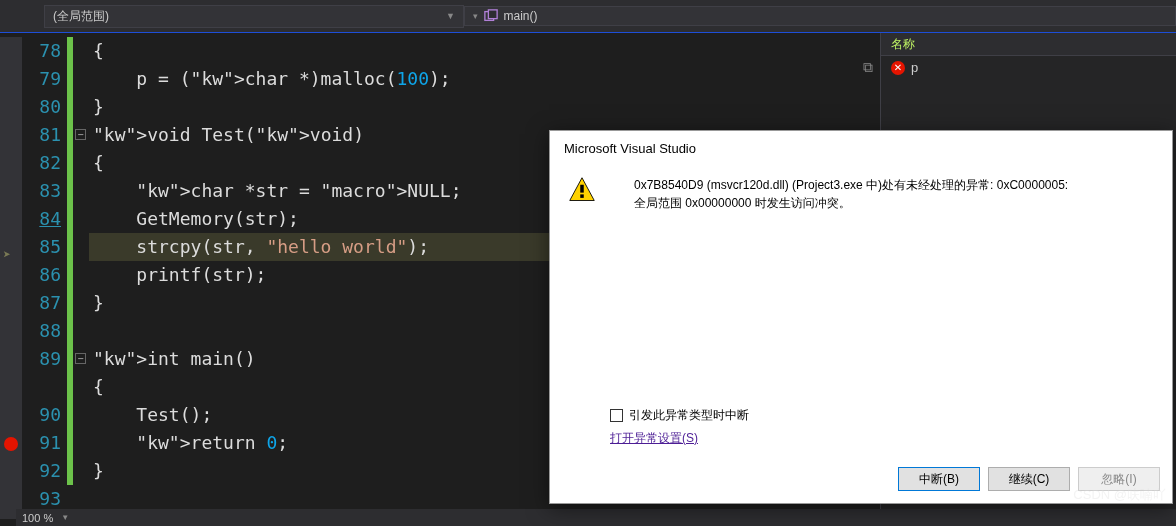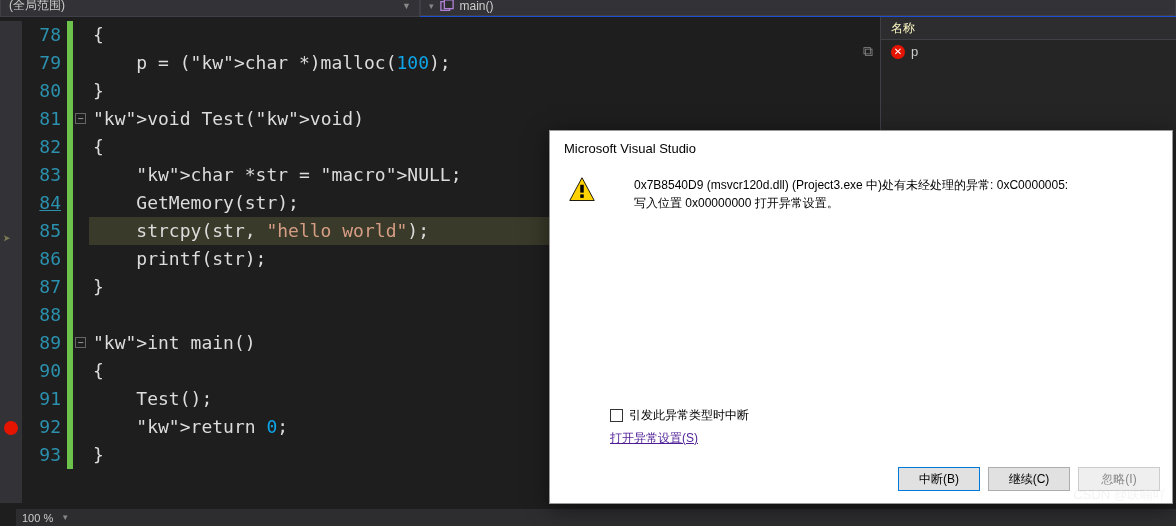"(全局范围)" .topbar { border-bottom: 6px solid #1d4ed8 -> 1px solid #1d4ed8; height: 17px -> 33px; padding-left: none -> 44px }
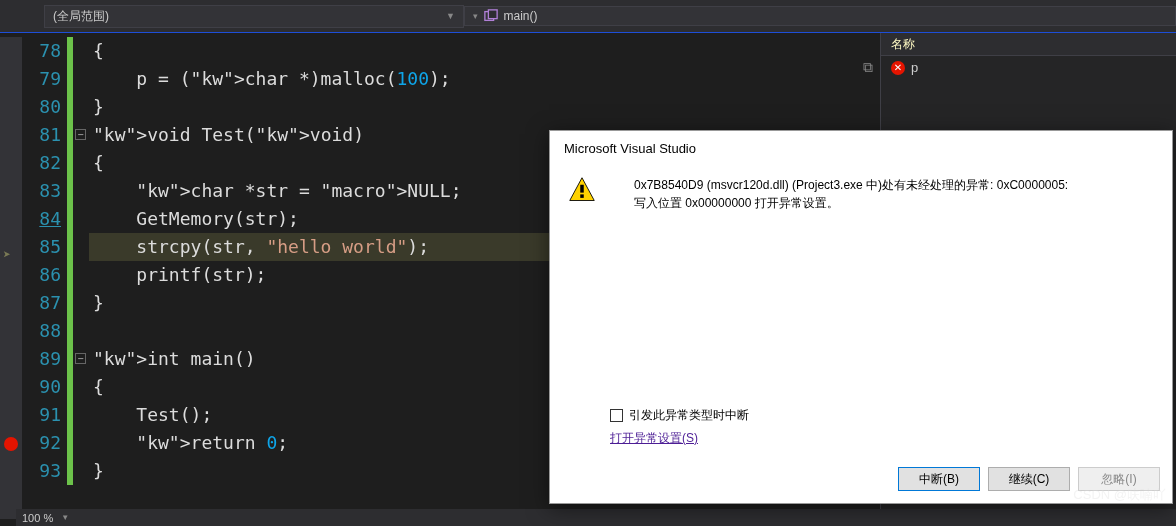"名称" .watch-header { color: #fef9c3 -> #bef264 }
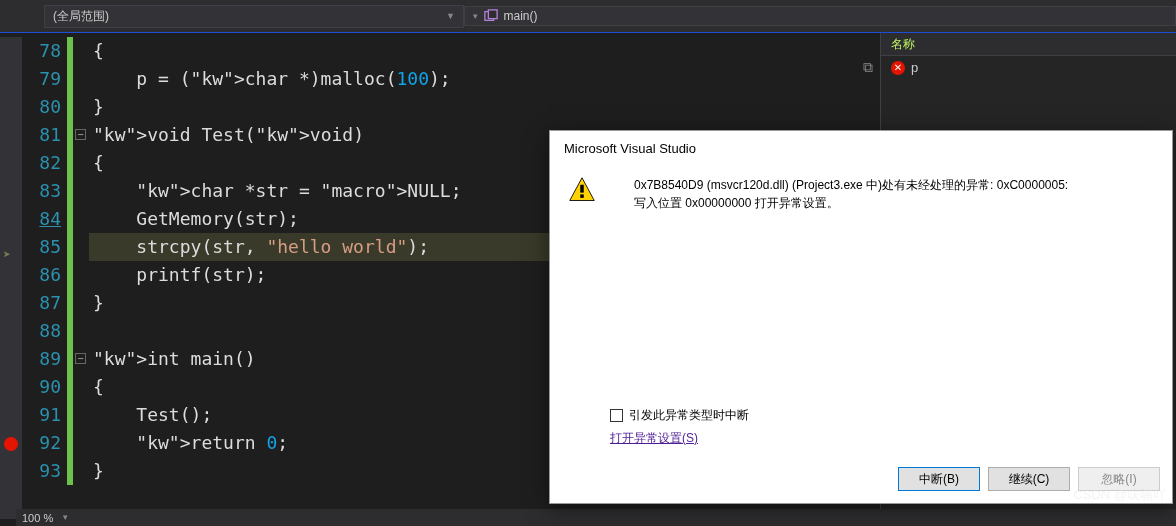"写入位置 0x00000000 打开异常设置。" div { text: 写入位置 0x00000000 打开异常设置 -> 全局范围 0x00000000 时发生访问冲突 }
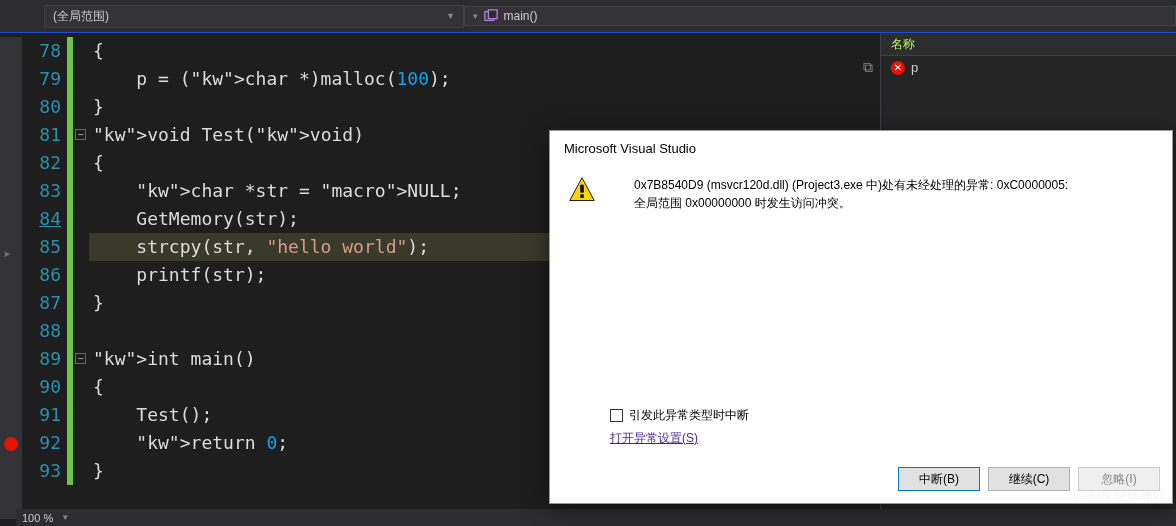"90" div { margin-top: none -> 28px }
